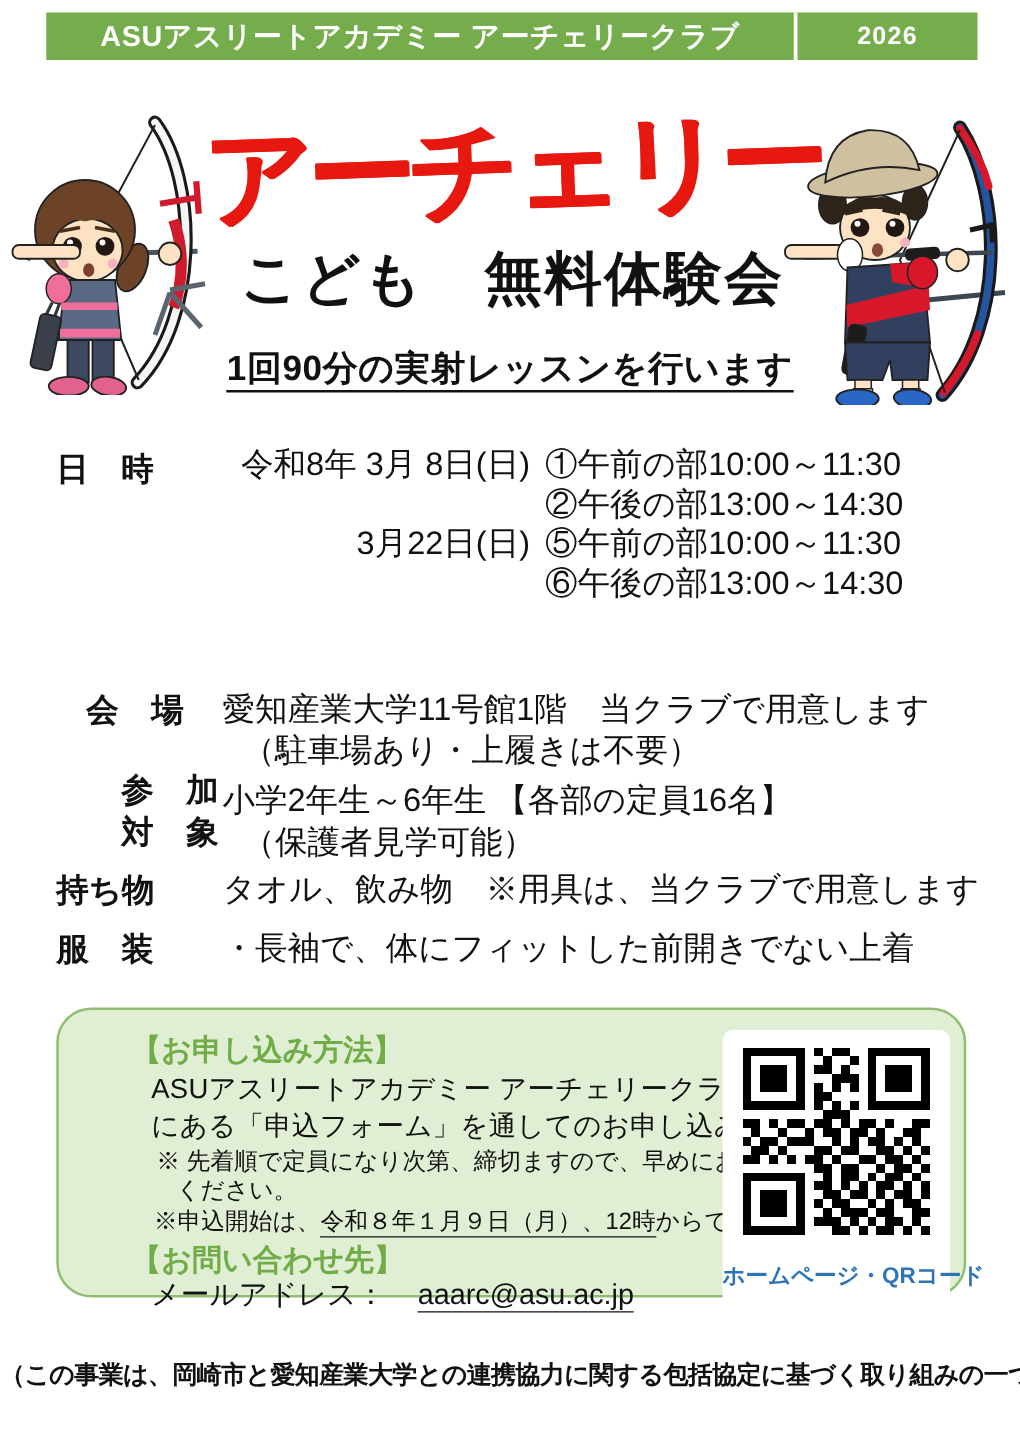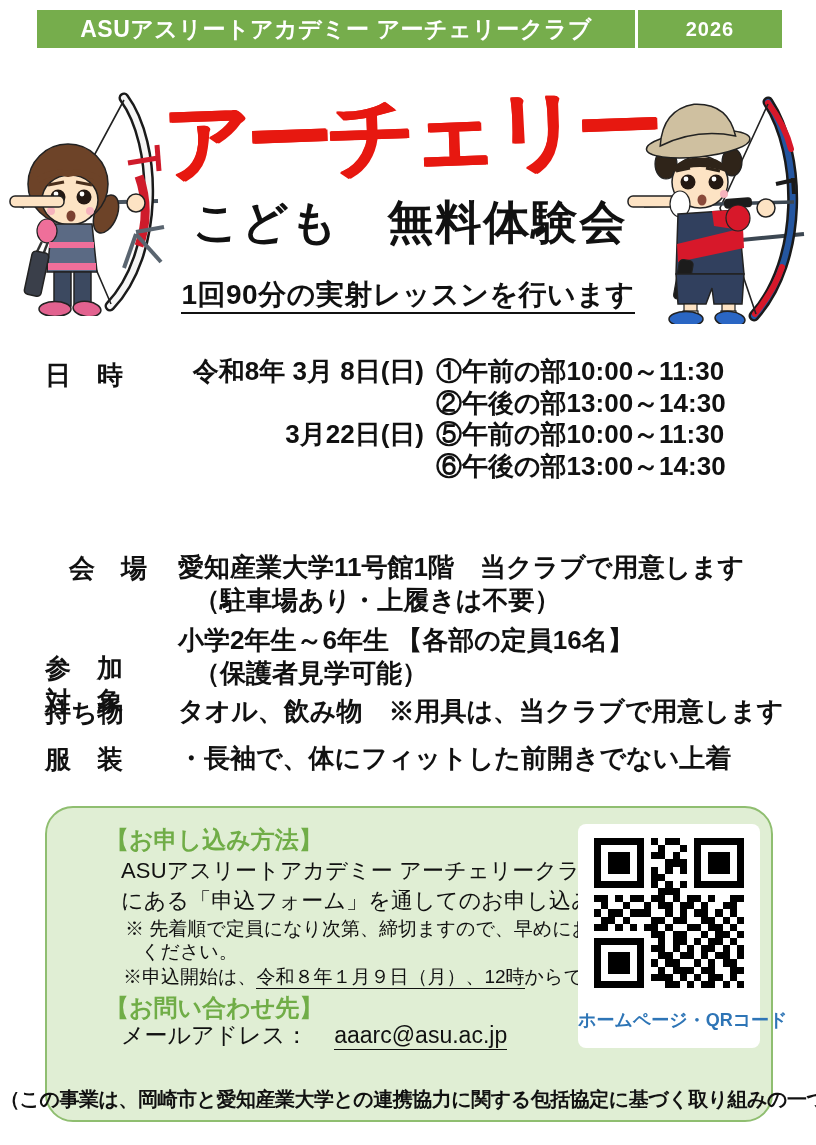"令和8年 3月 8日(日)" .info-value { font-weight: 700 -> 400 }
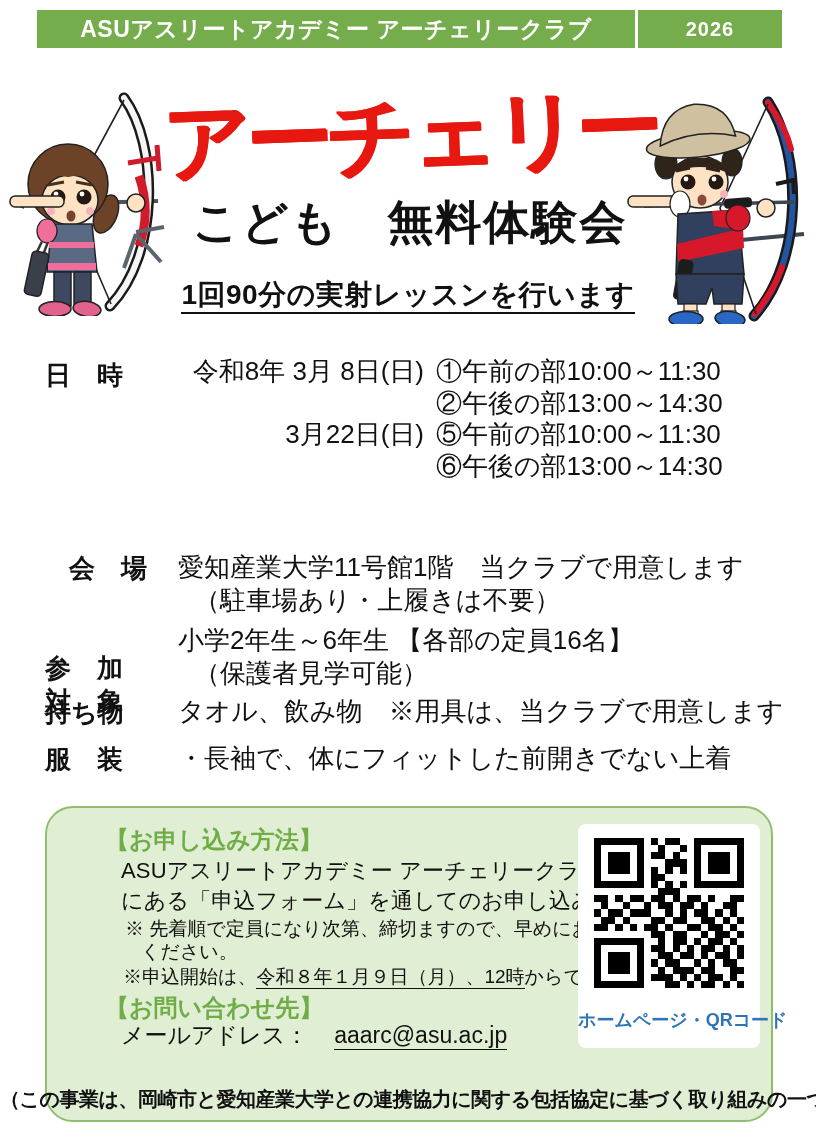"参 加" div.info-label { text-align: none -> right; top: 652px -> 616px }
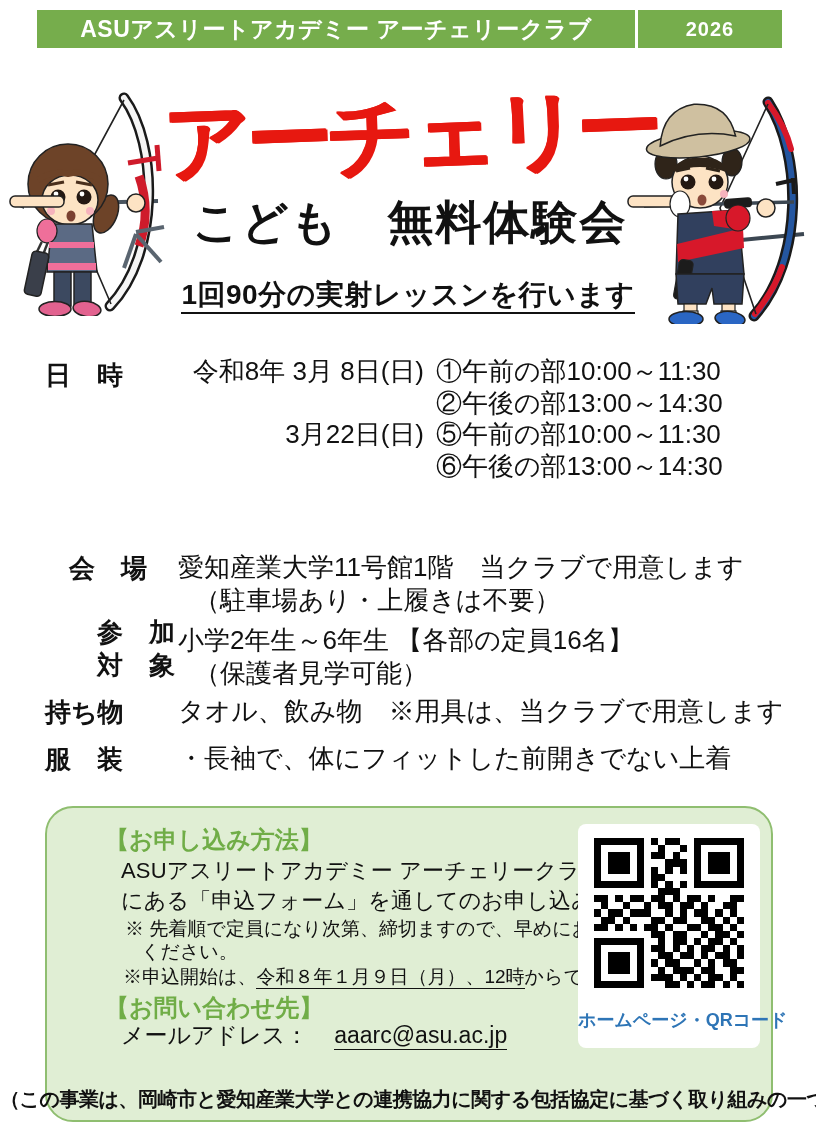"【お申し込み方法】" .apply-box { height: 316px -> 232px }
